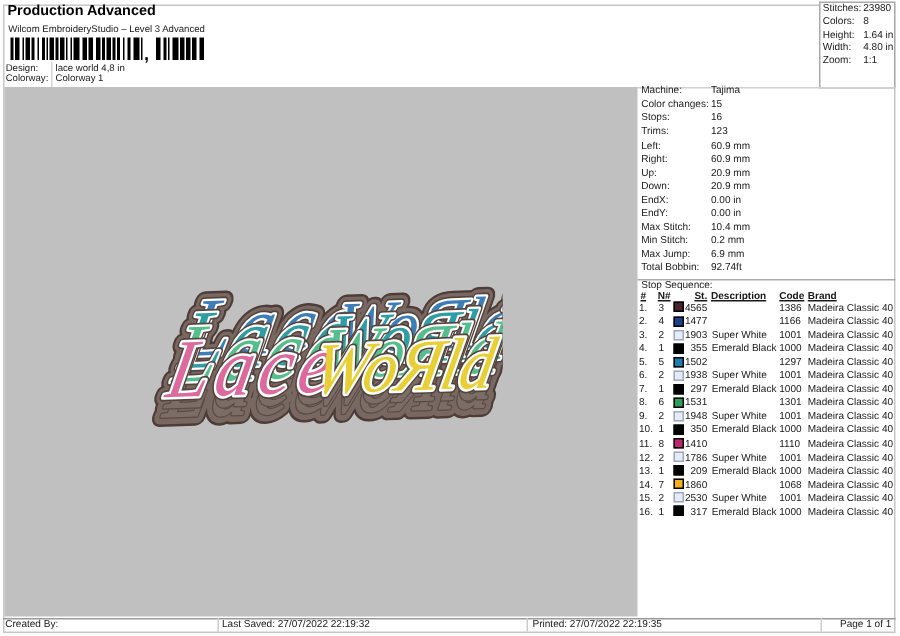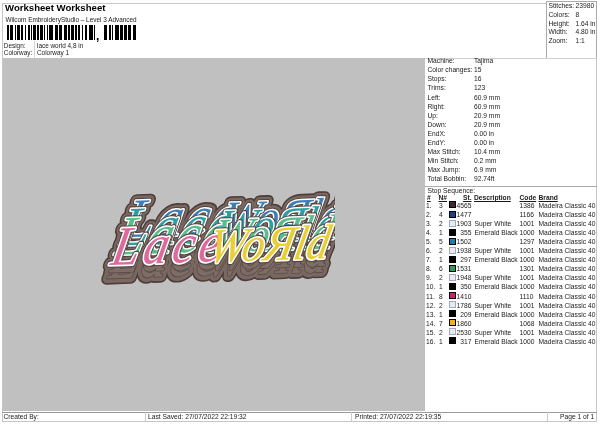"Worksheet Worksheet" div.abs { text: Worksheet Worksheet -> Production Advanced }
